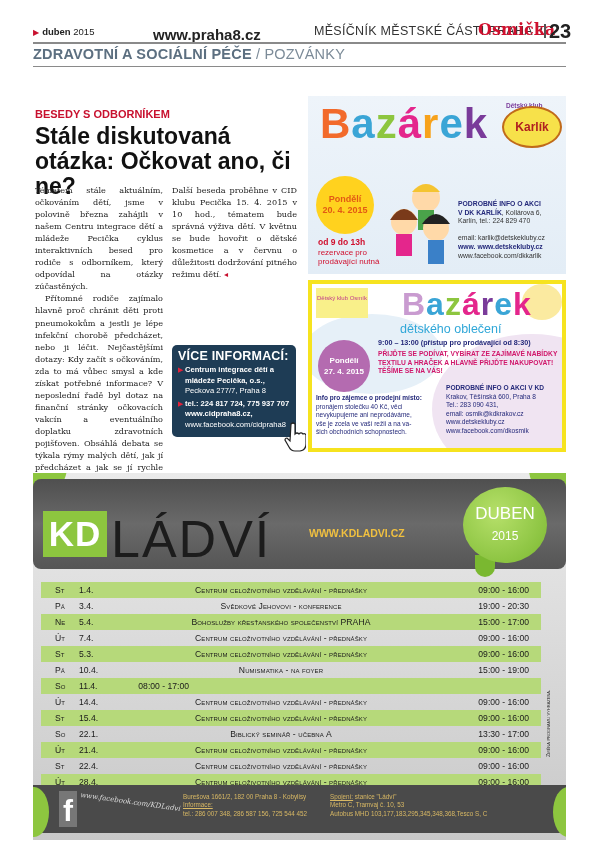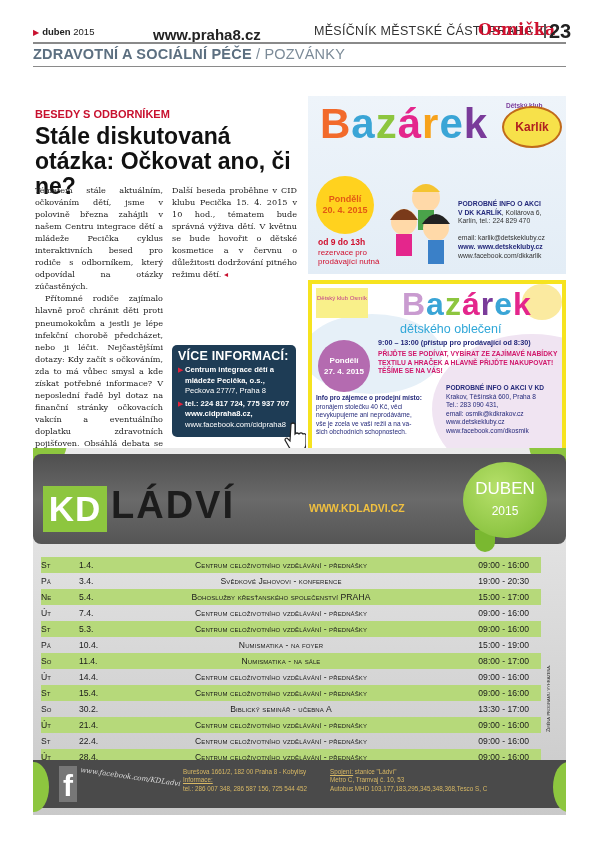"KD" #prog { top: 448px -> 473px }
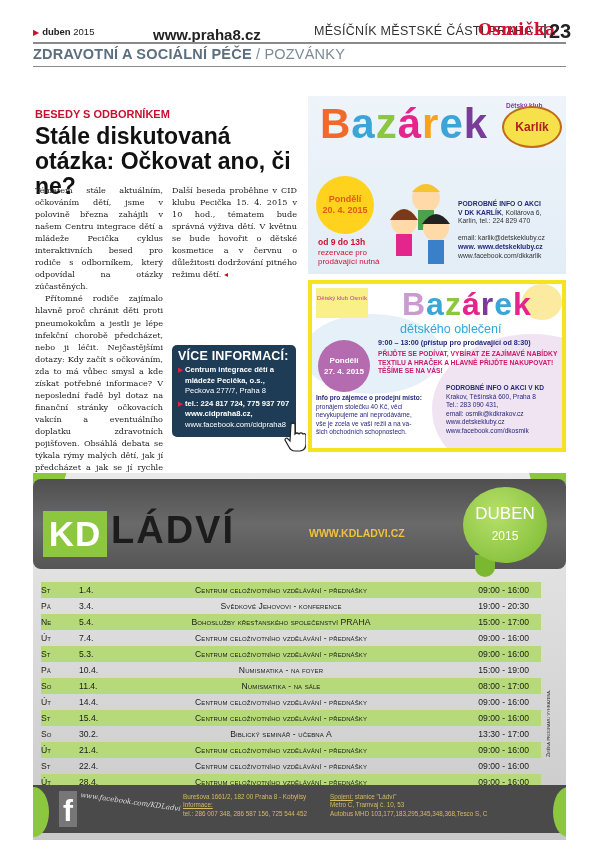"LÁDVÍ" #ladvi { font-size: 38px -> 52px; font-weight: bold -> normal }
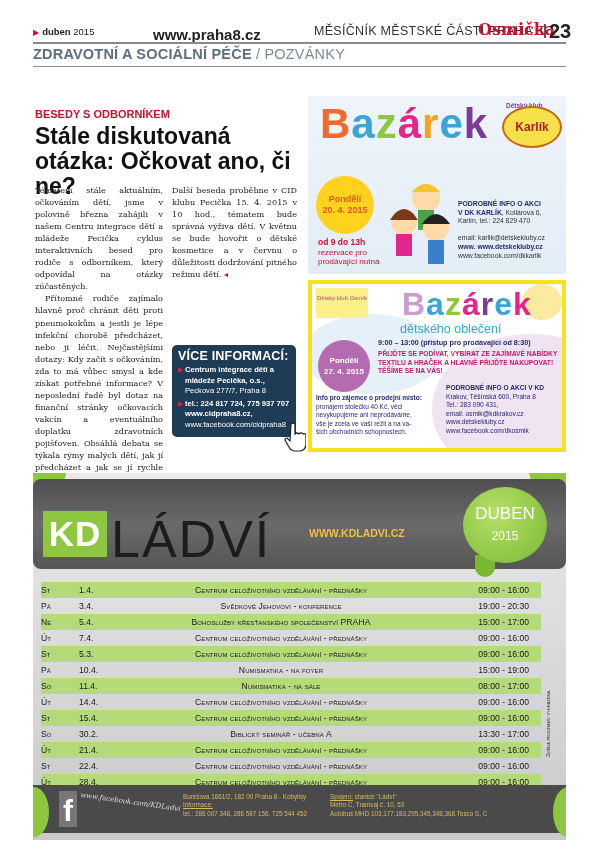"St" .row .d { padding-left: 0 -> 14px }
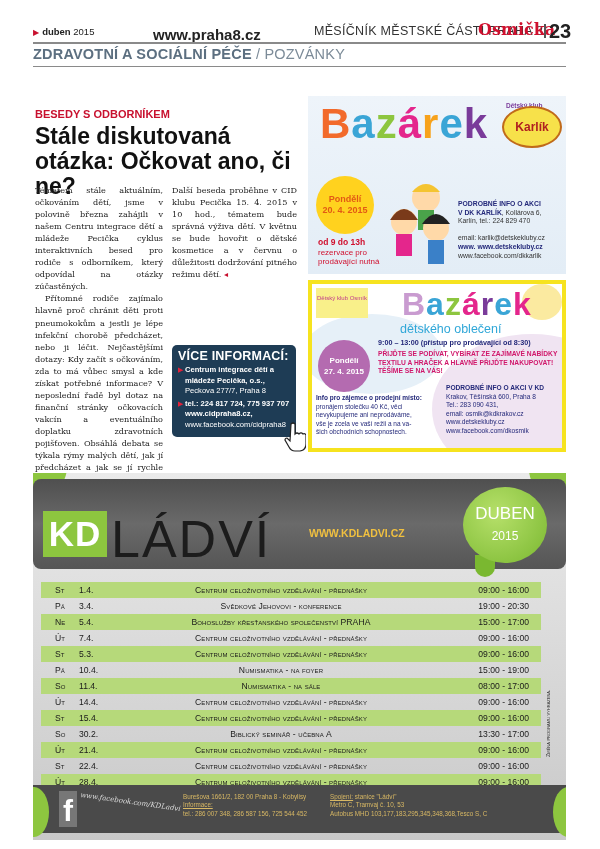"Numismatika - na sále" span.ev { html: <span>Numismatika - na sále</span> -> none }
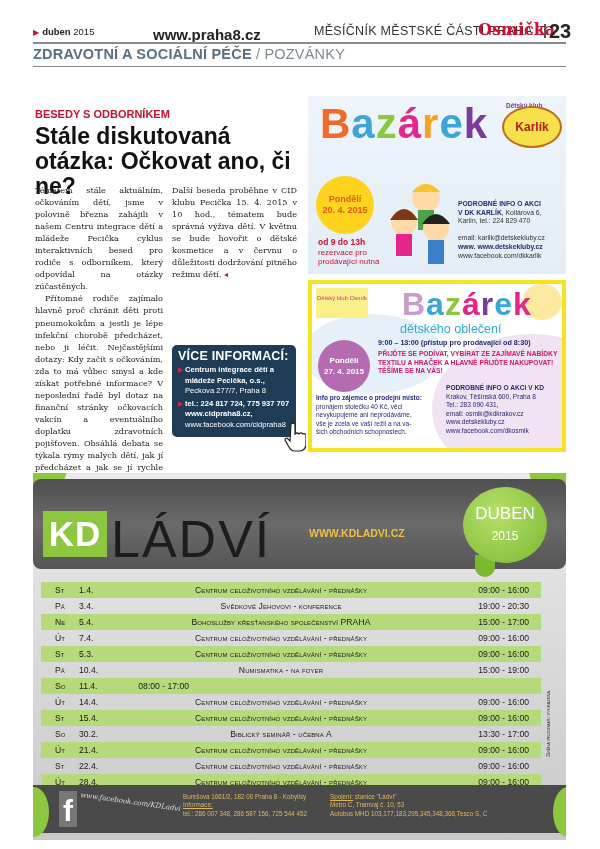"30.2." span.dt { text: 30.2 -> 22.1 }
